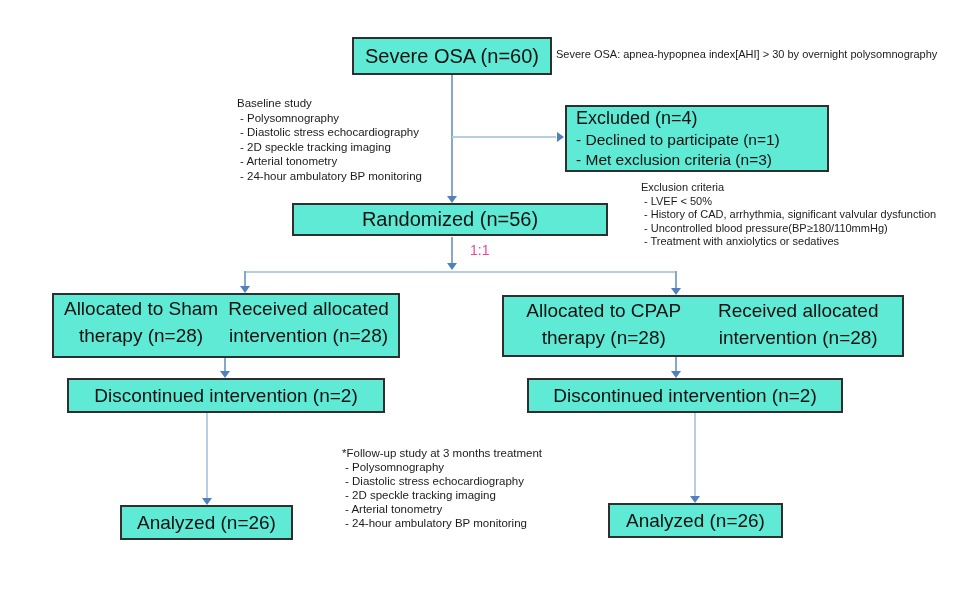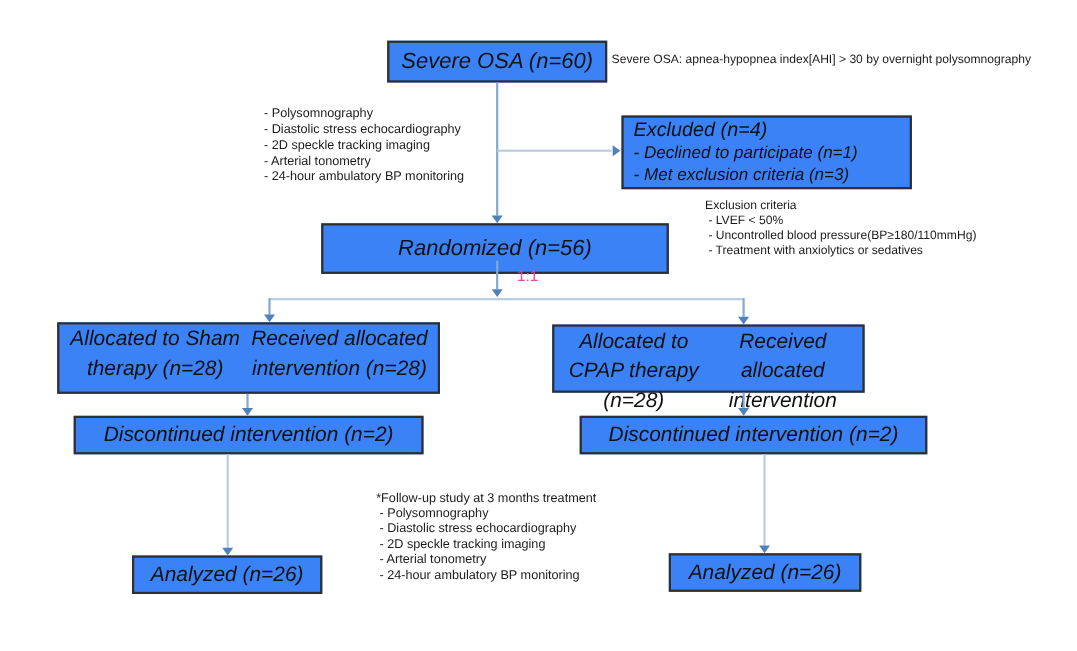"Severe OSA (n=60)" .box { background: #3b82f6 -> #5eead4; font-style: italic -> none }
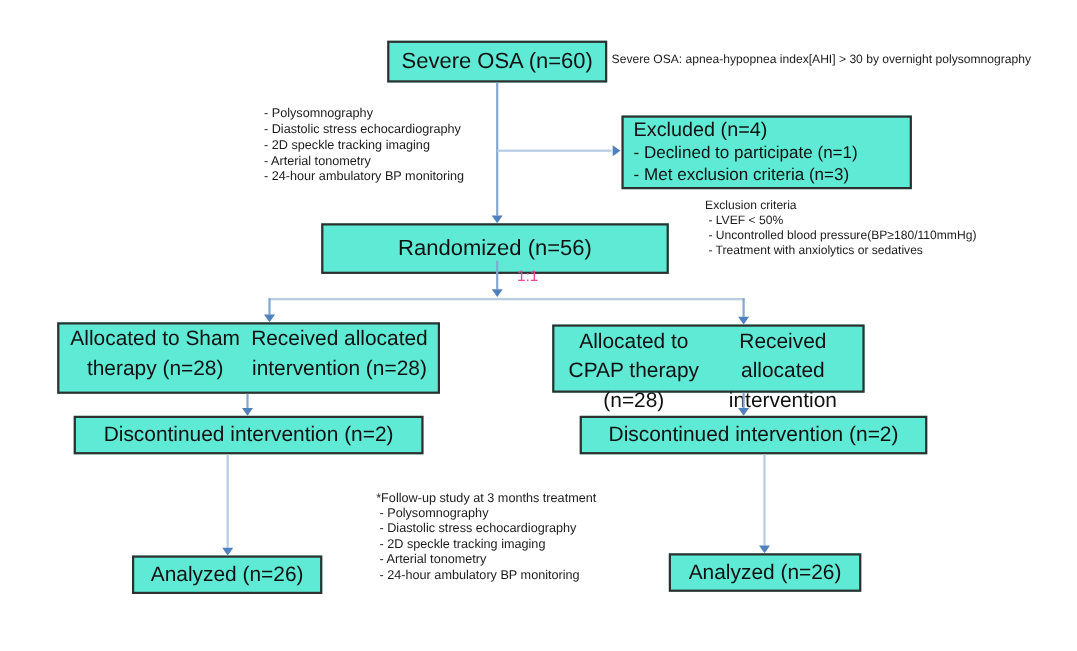"Baseline study" div { html: none -> <div>Baseline study</div> }
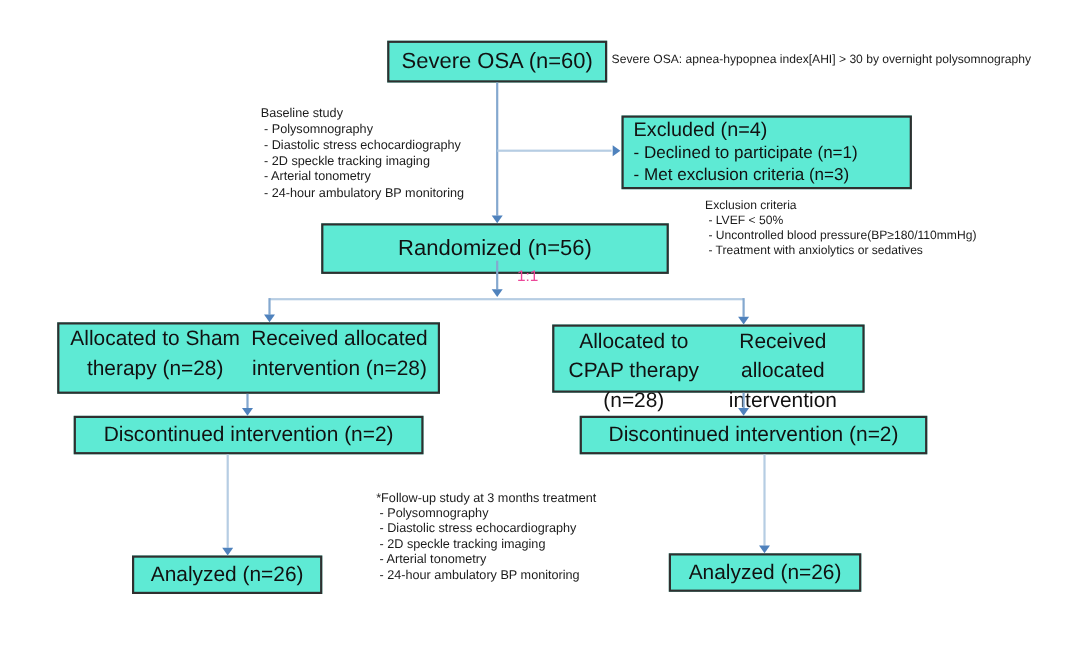"Randomized (n=56)" div.box { height: 46px -> 33px }
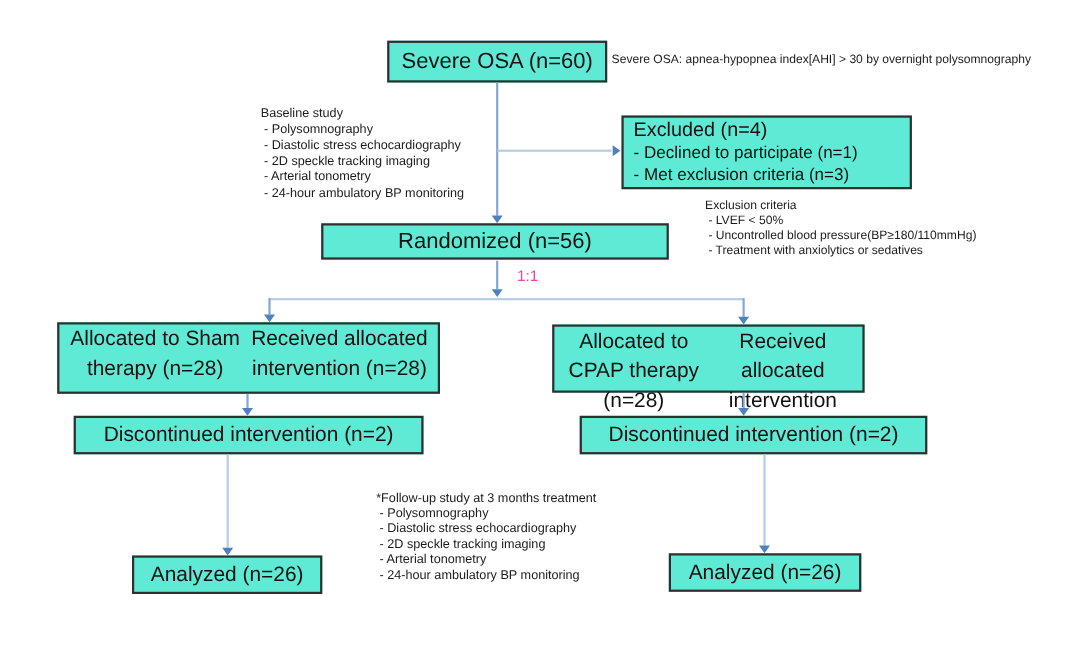"- History of CAD, arrhythmia," div.n-item { html: none -> <div>- History of CAD, arrhythmia, significant valvular dysfunction</div> }
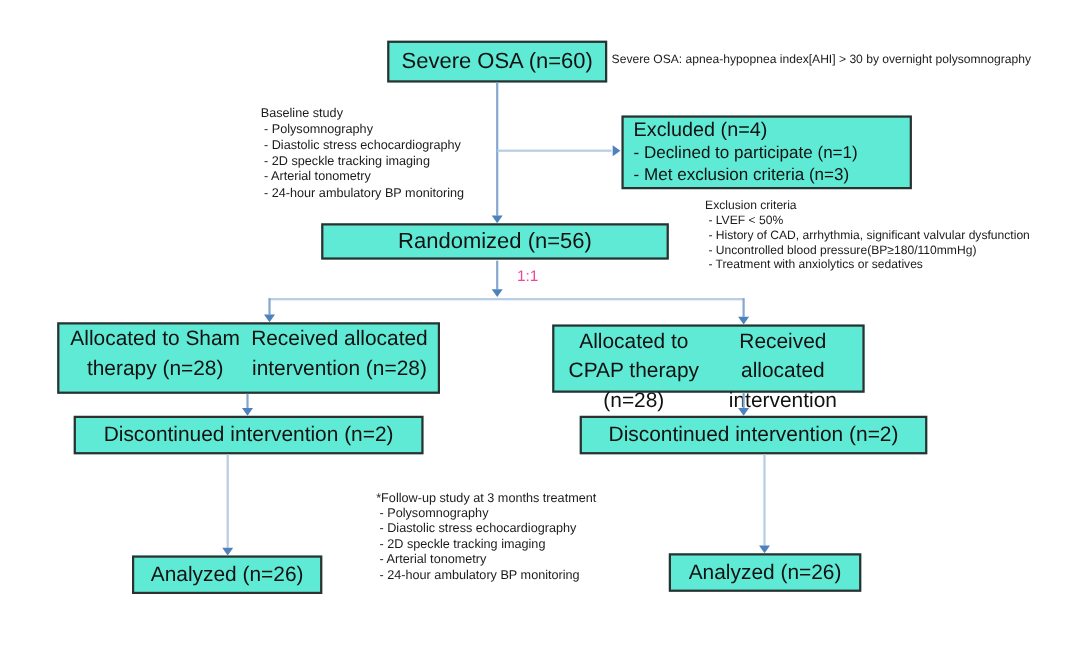"Allocated to CPAP therapy (n=28)" div.box { width: 284px -> 402px }
